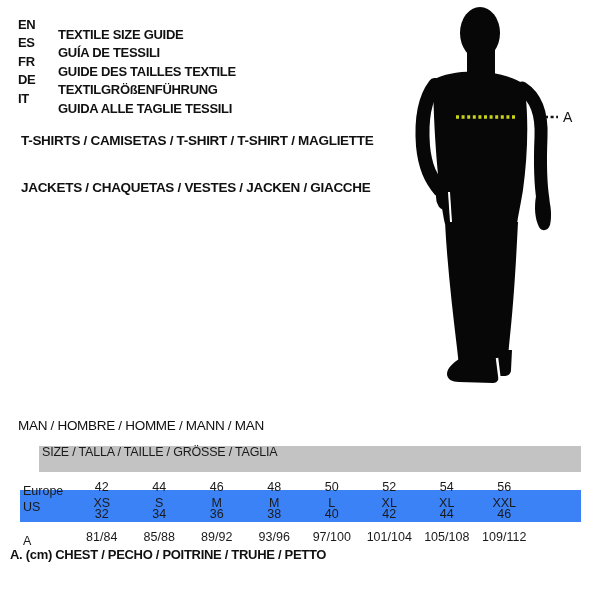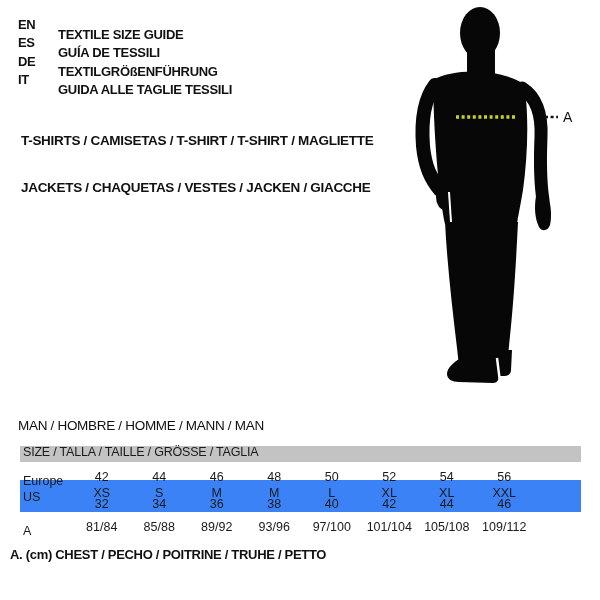"FR" div.lang-row { html: none -> <div> <span>FR</span> <span>GUIDE DES TAILLES TEXTILE</span> </div> }
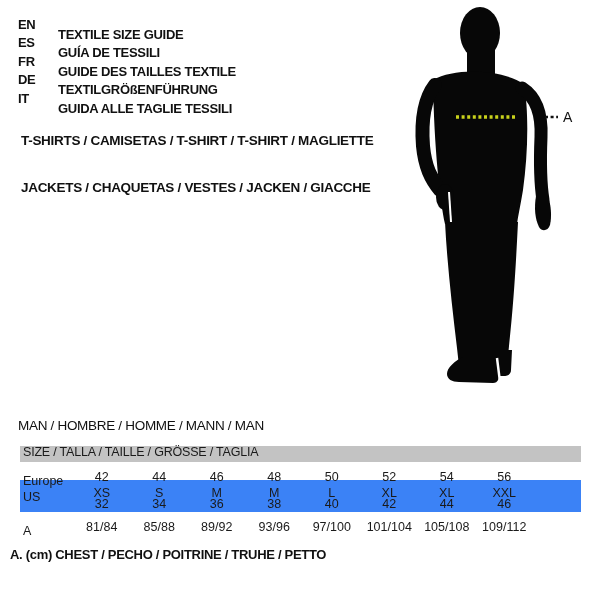"SIZE / TALLA / TAILLE" .table-header-bar { height: 16px -> 26px; margin-left: none -> 19px }
